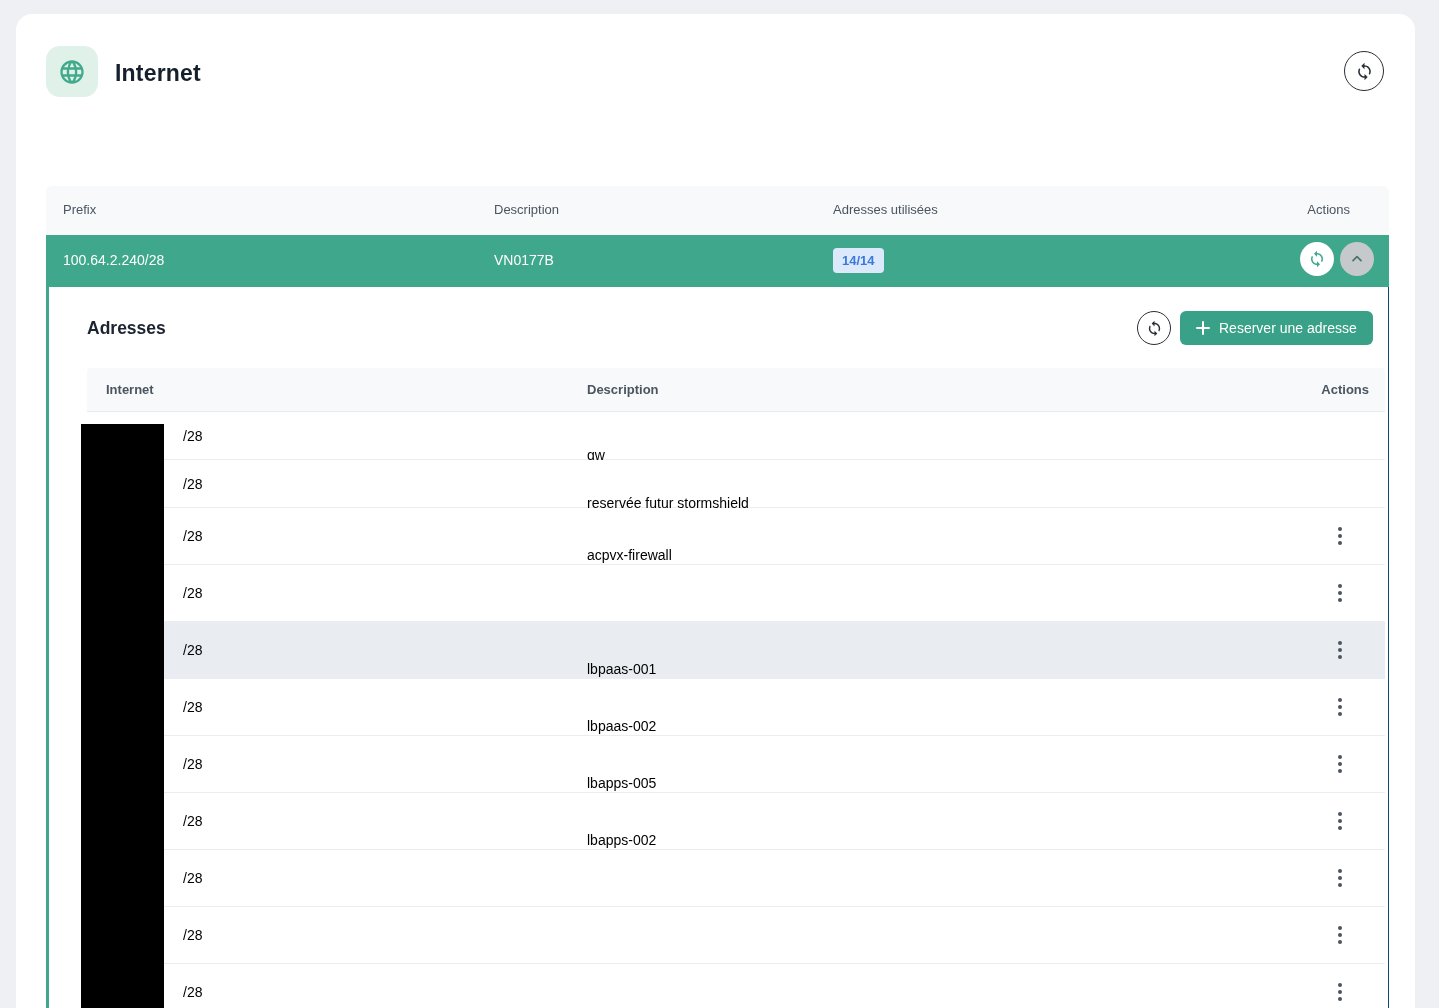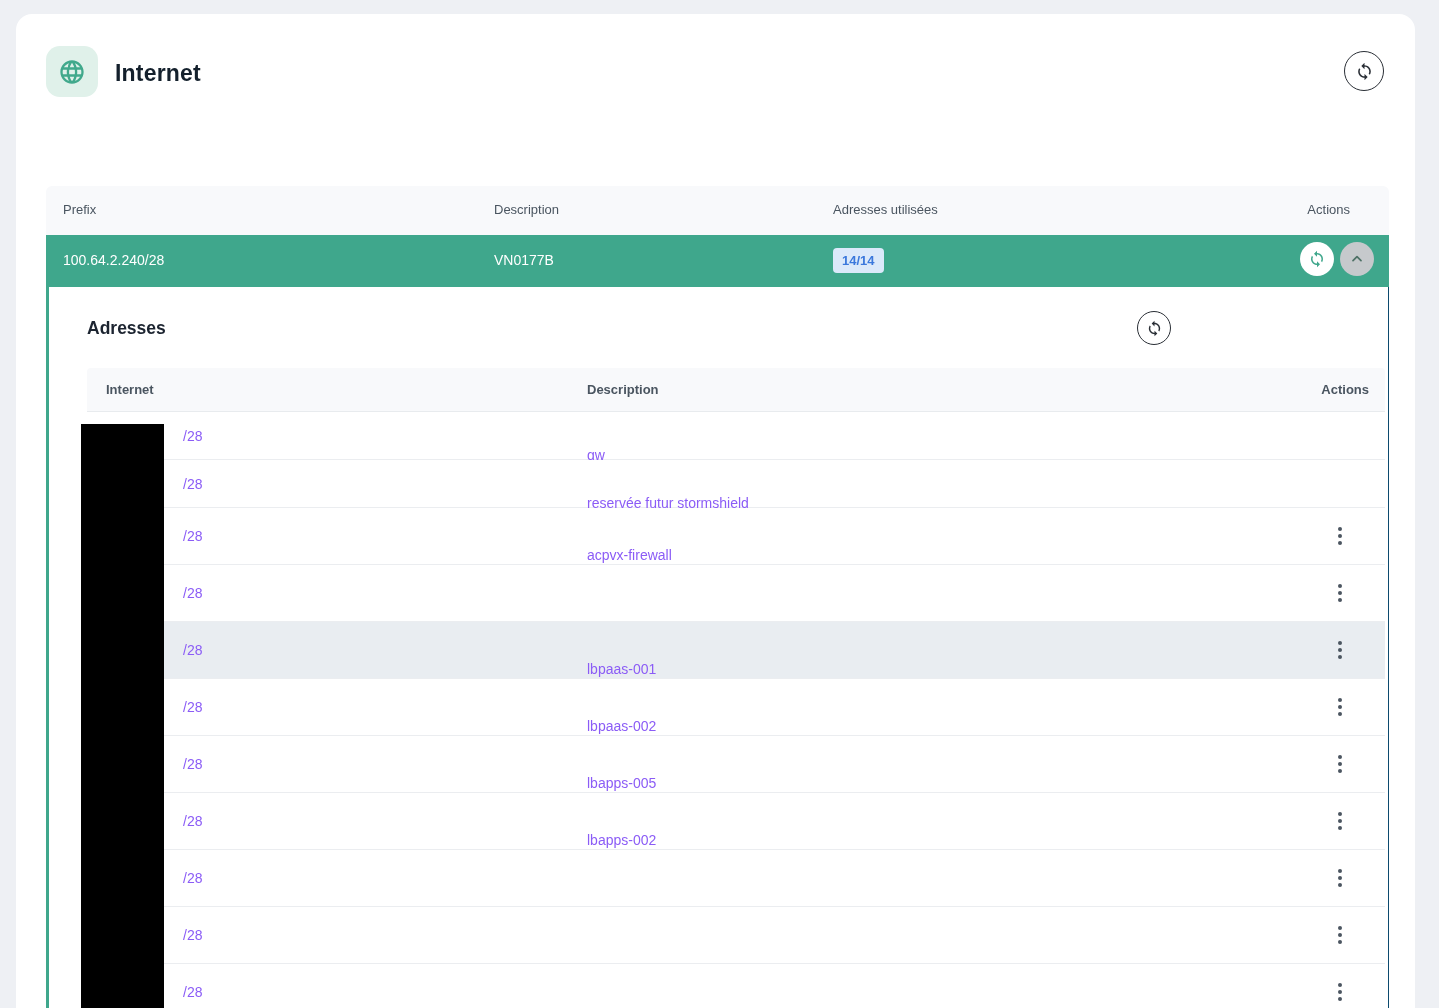"Reserver une adresse" button.reserve-btn { html: none -> <button> <span> <svg> <line></line> <line></line> </svg> </span> <span>Reserver une adresse</span> </button> }
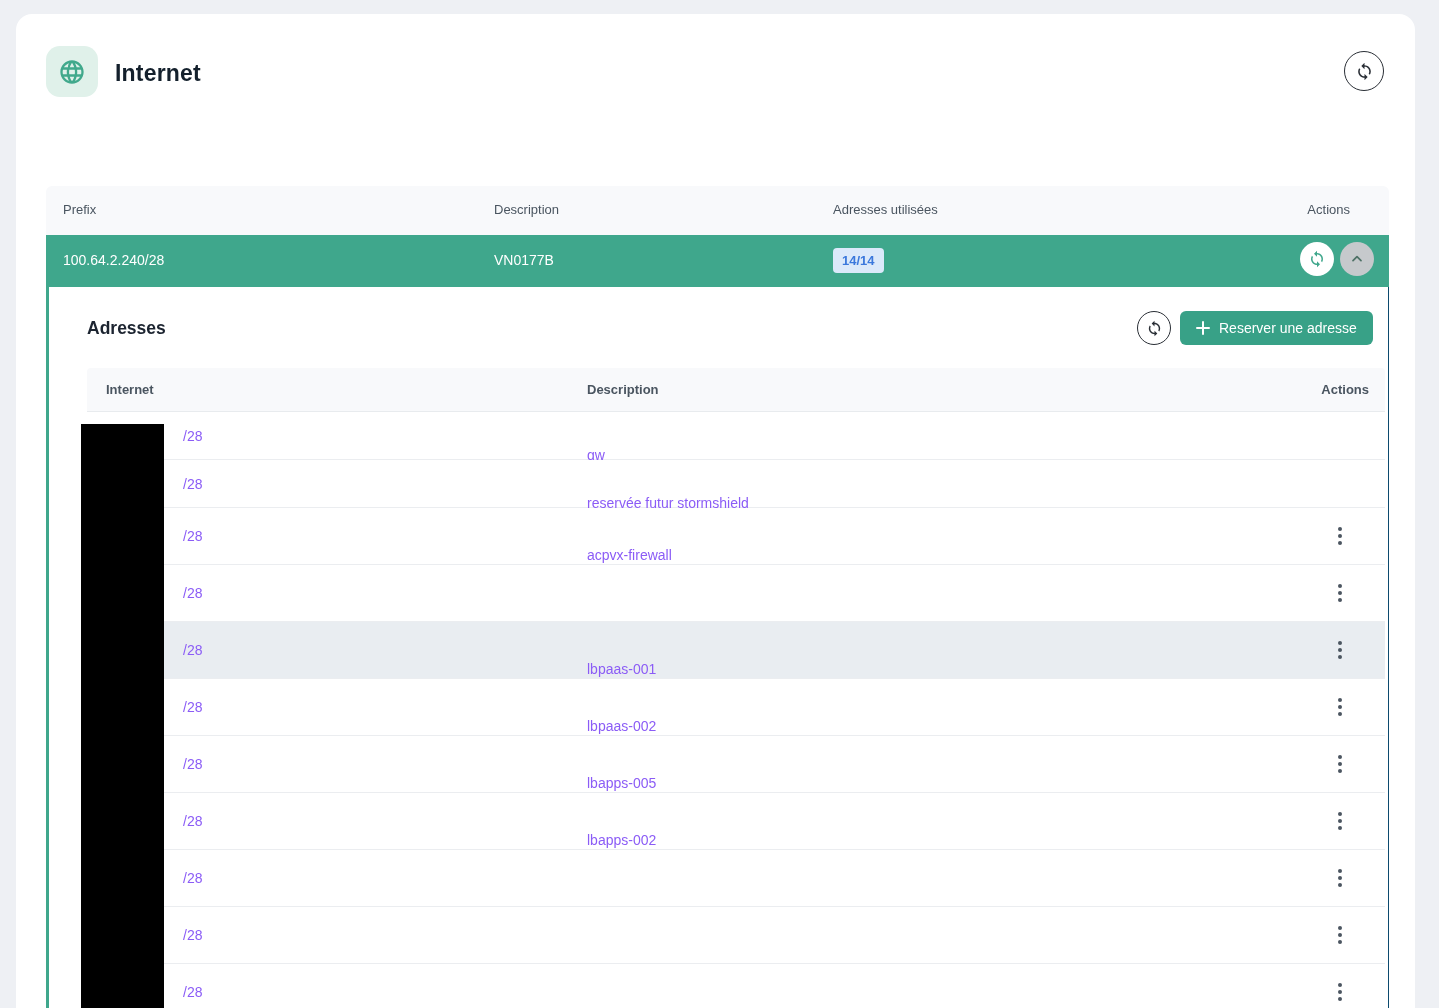"/28" .acell { color: #8b5cf6 -> #000000 }
